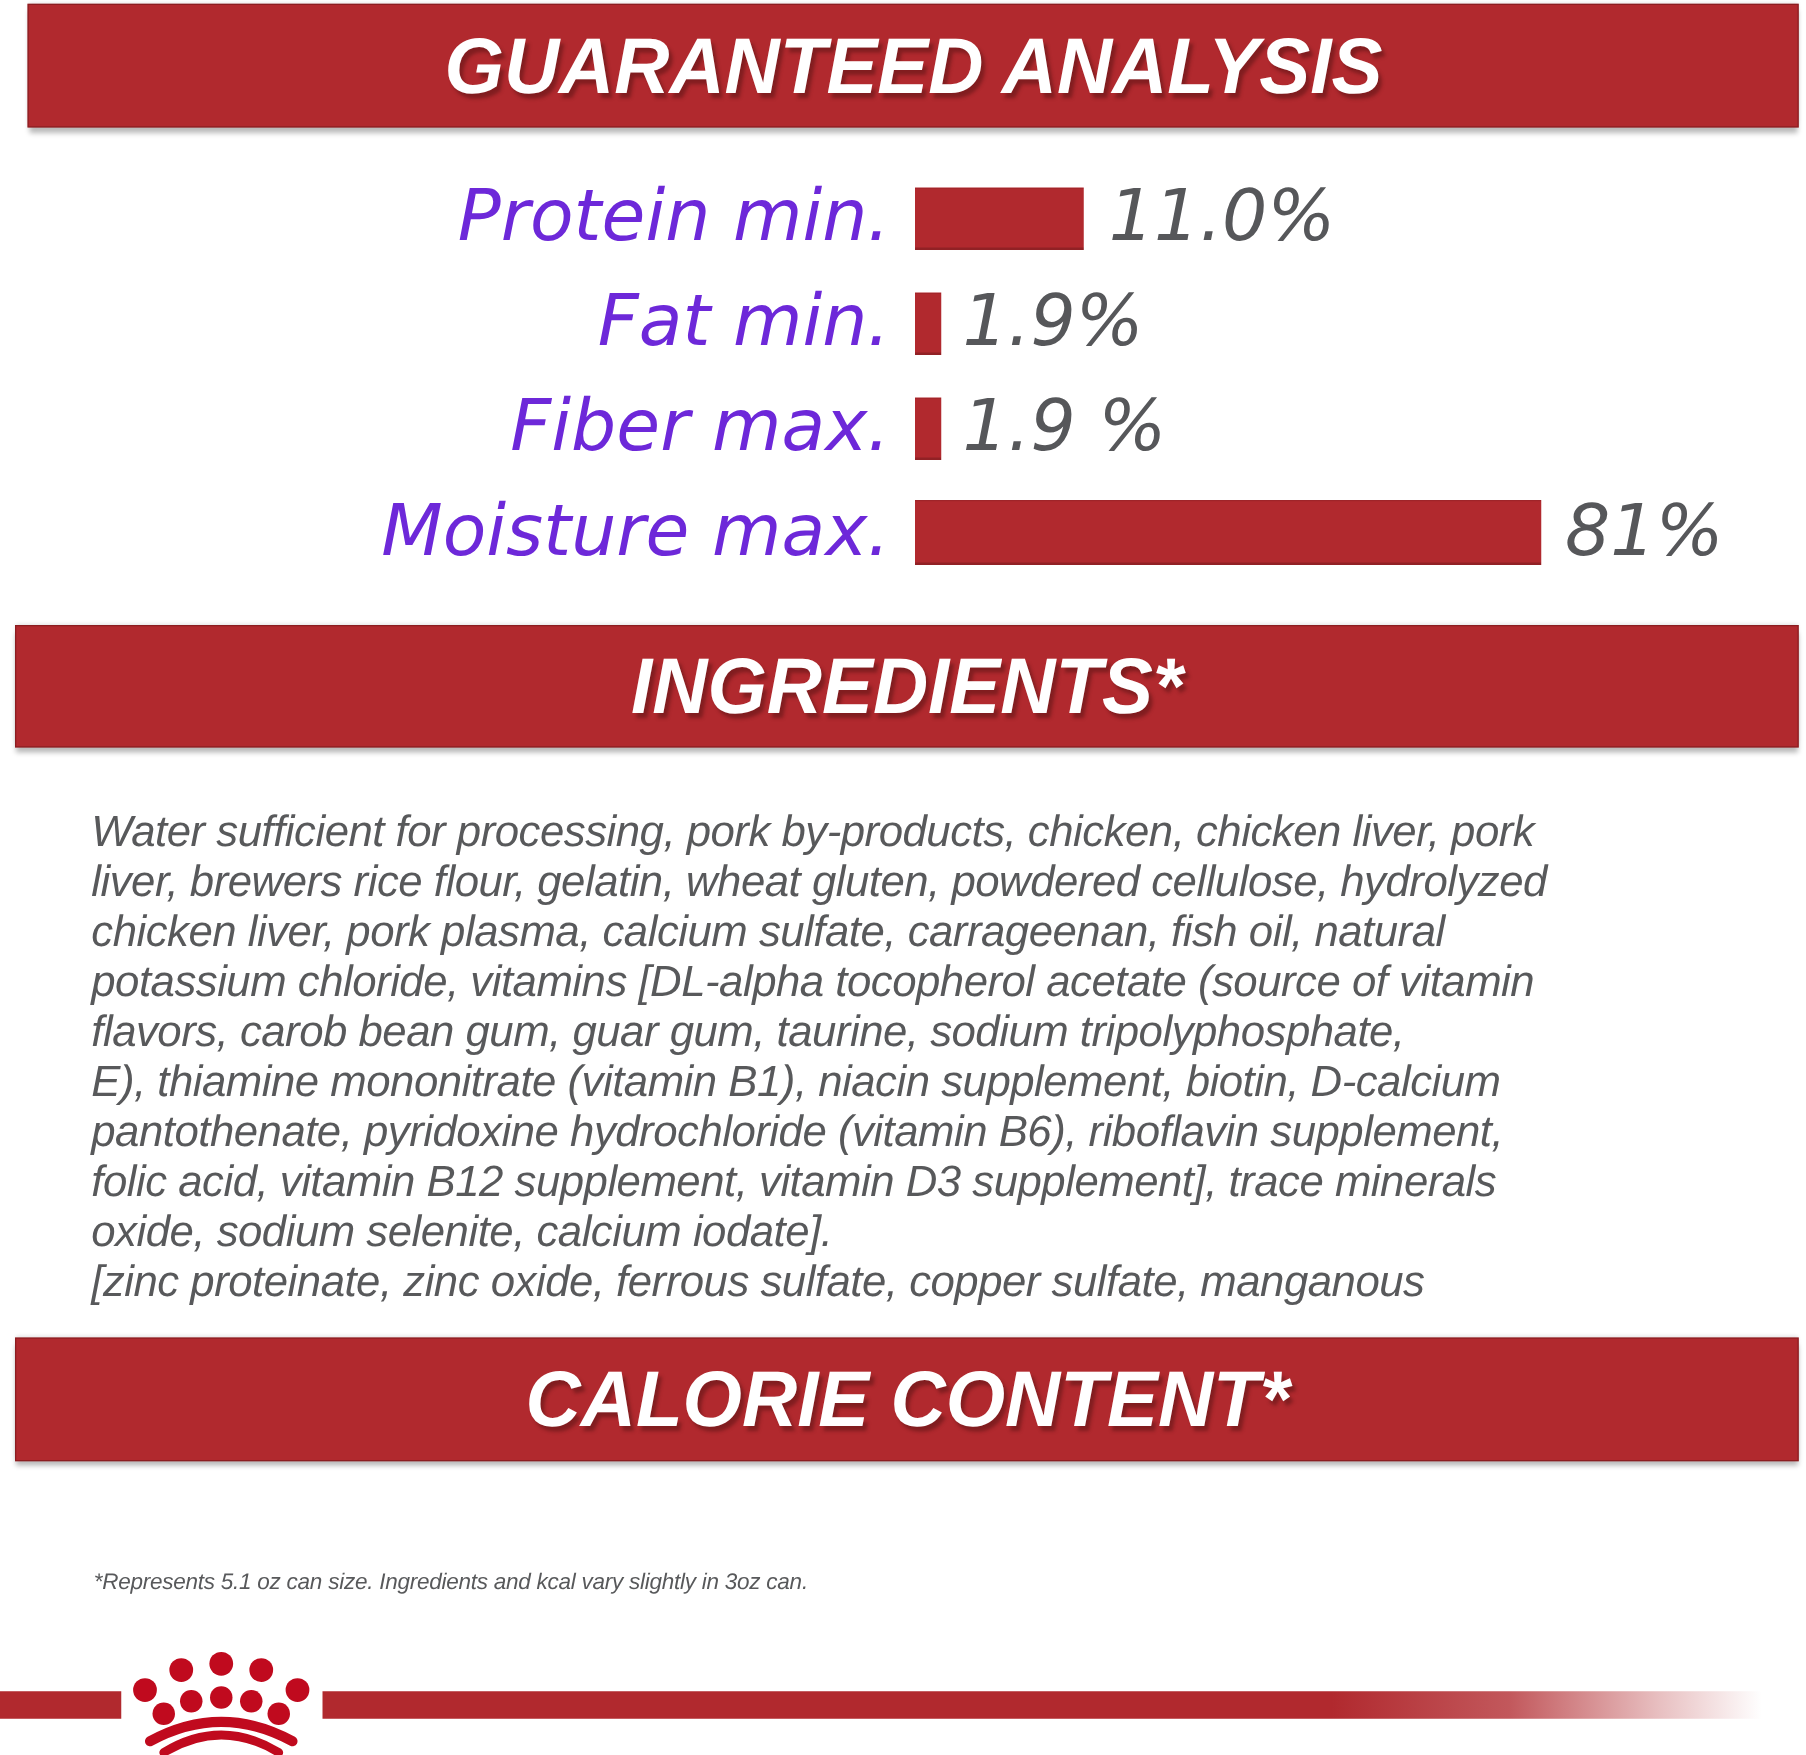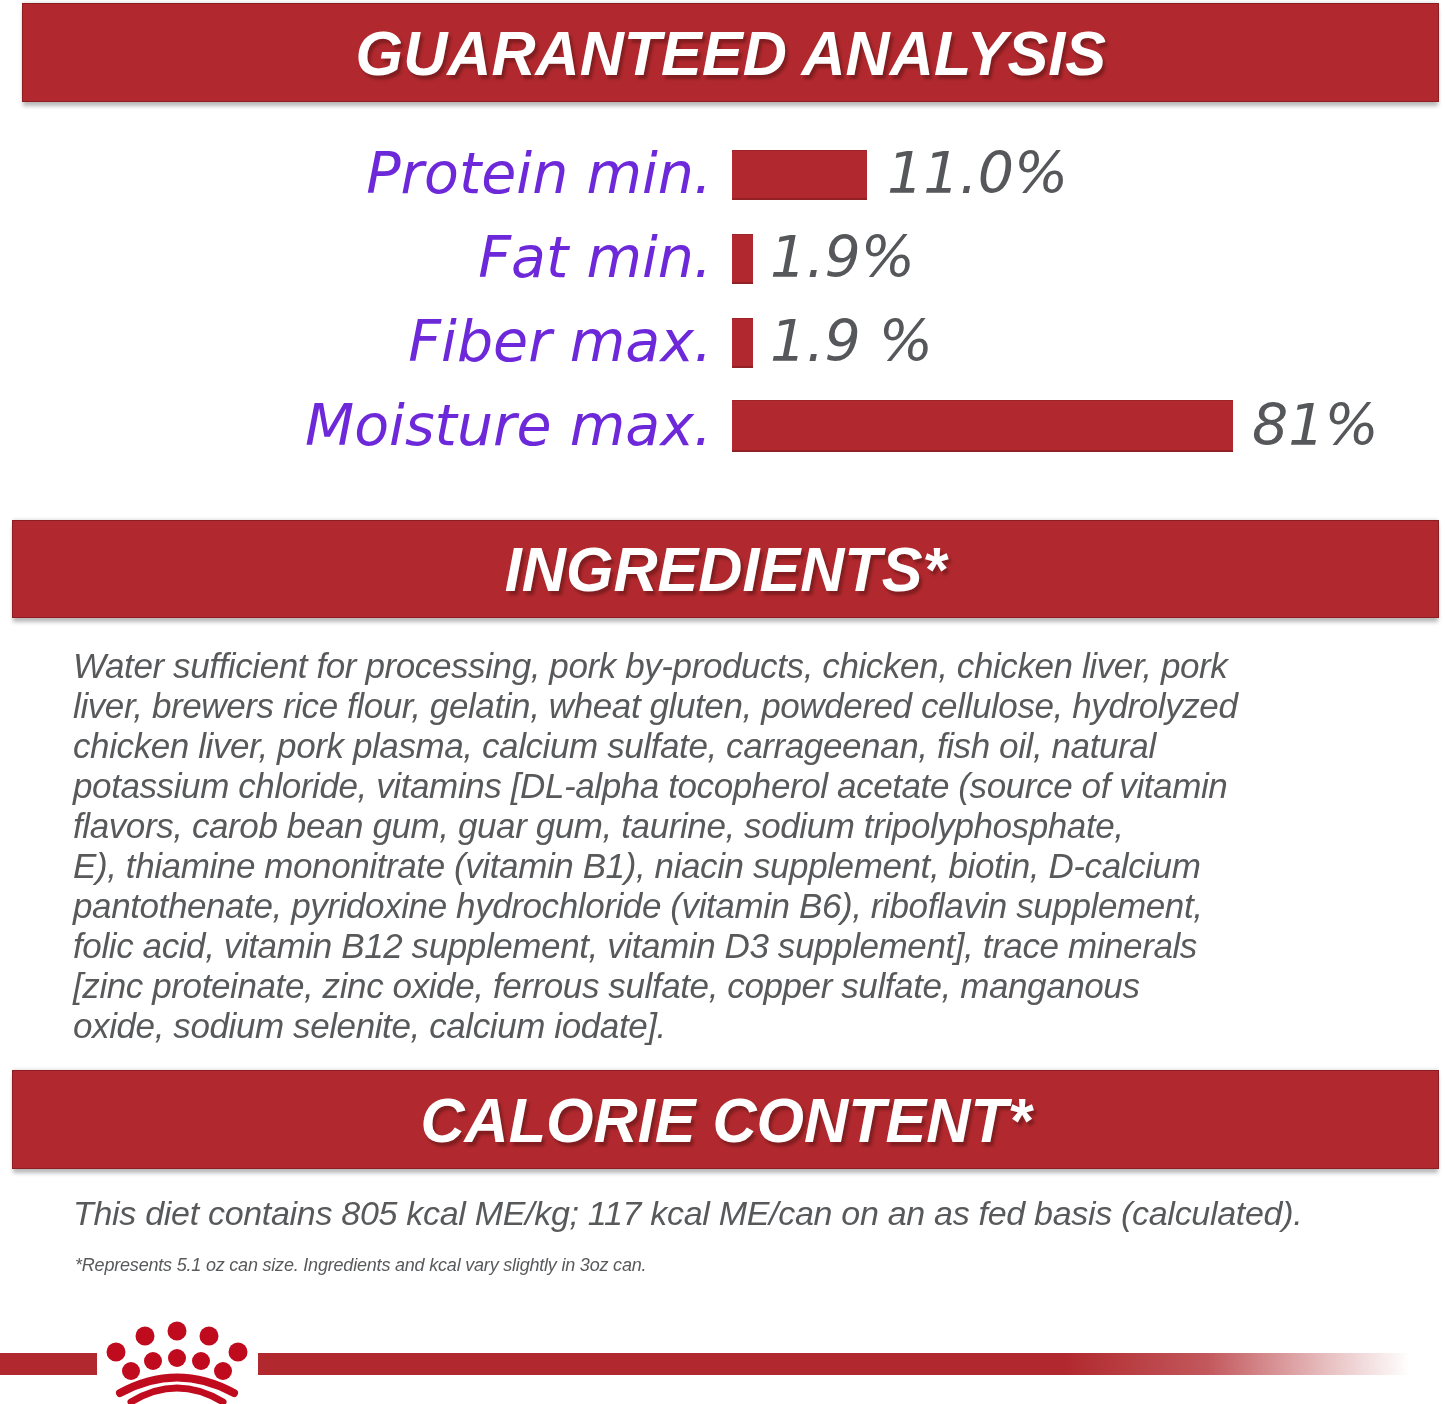"INGREDIENTS*" .b2 { top: 520px -> 500px }
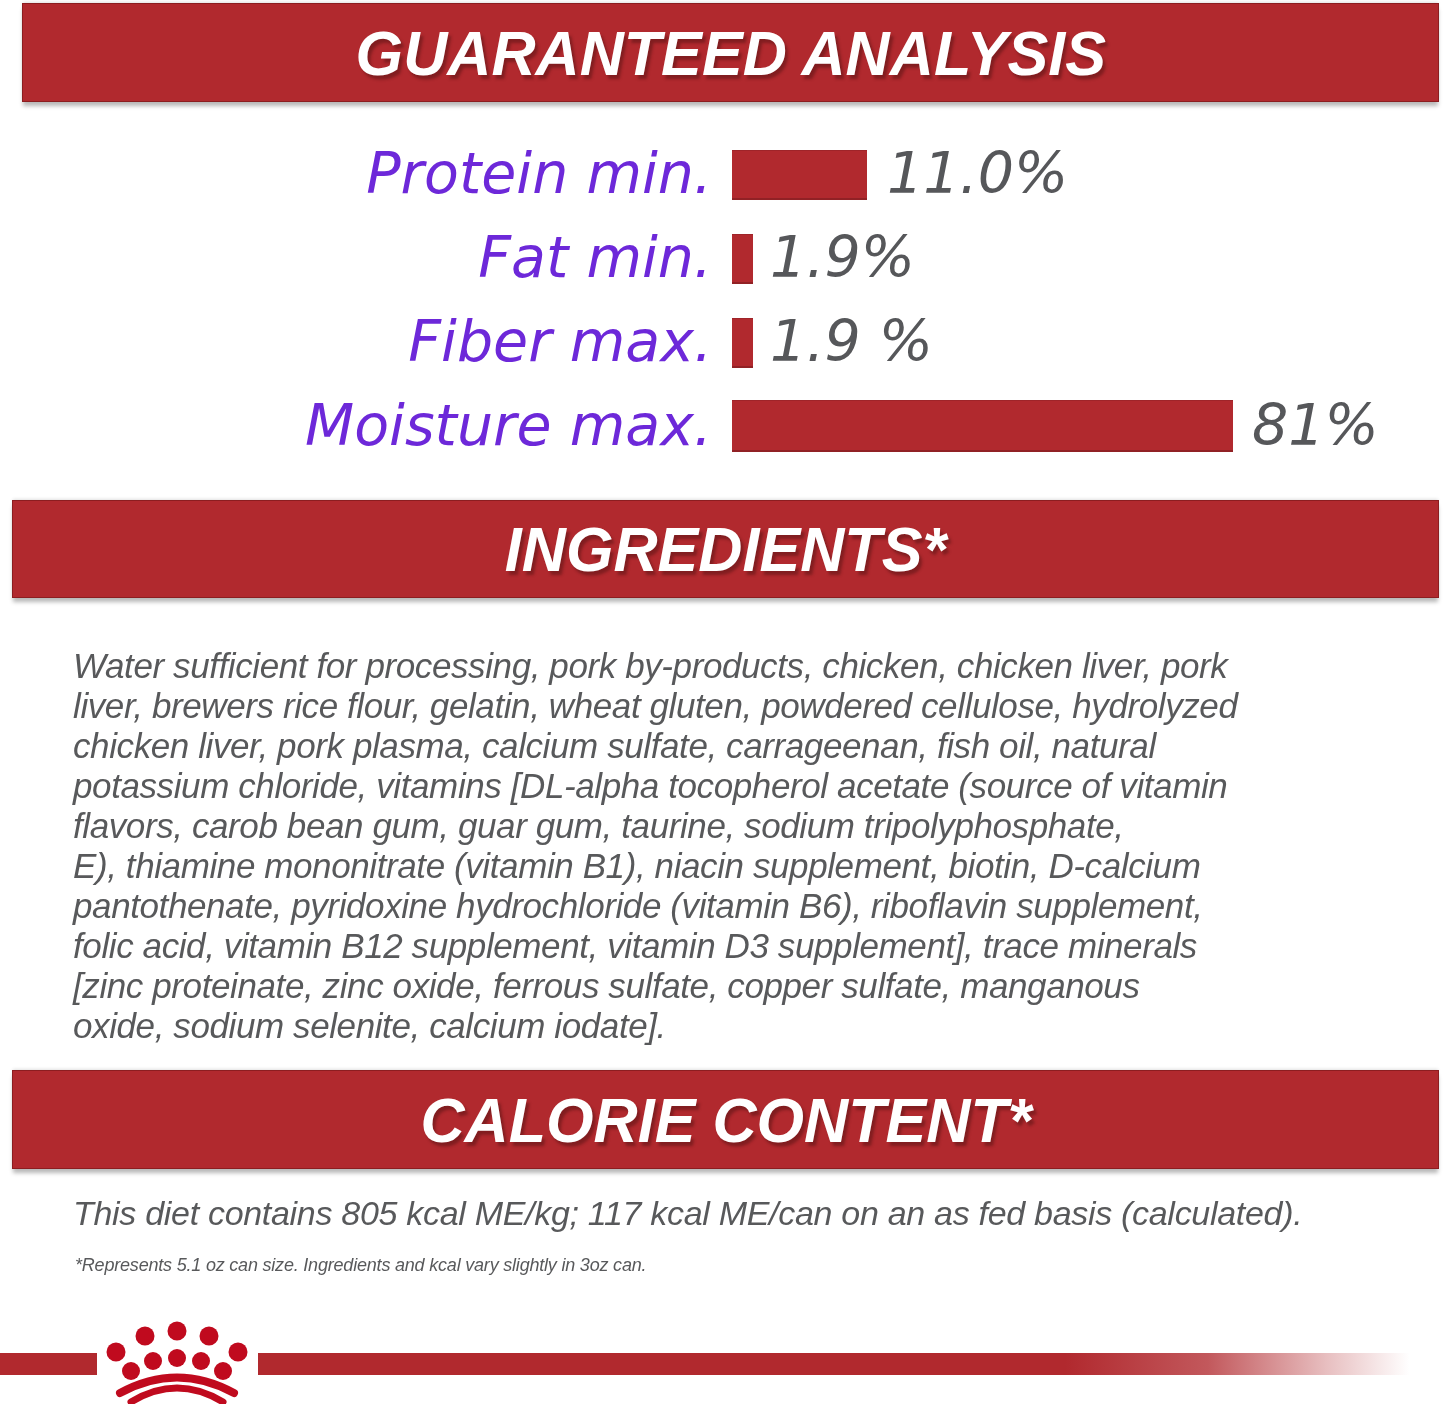"[zinc proteinate, zinc oxide, ferrous" div.line { order: before "oxide, sodium selenite, calcium iodate]." -> after "oxide, sodium selenite, calcium iodate]." }
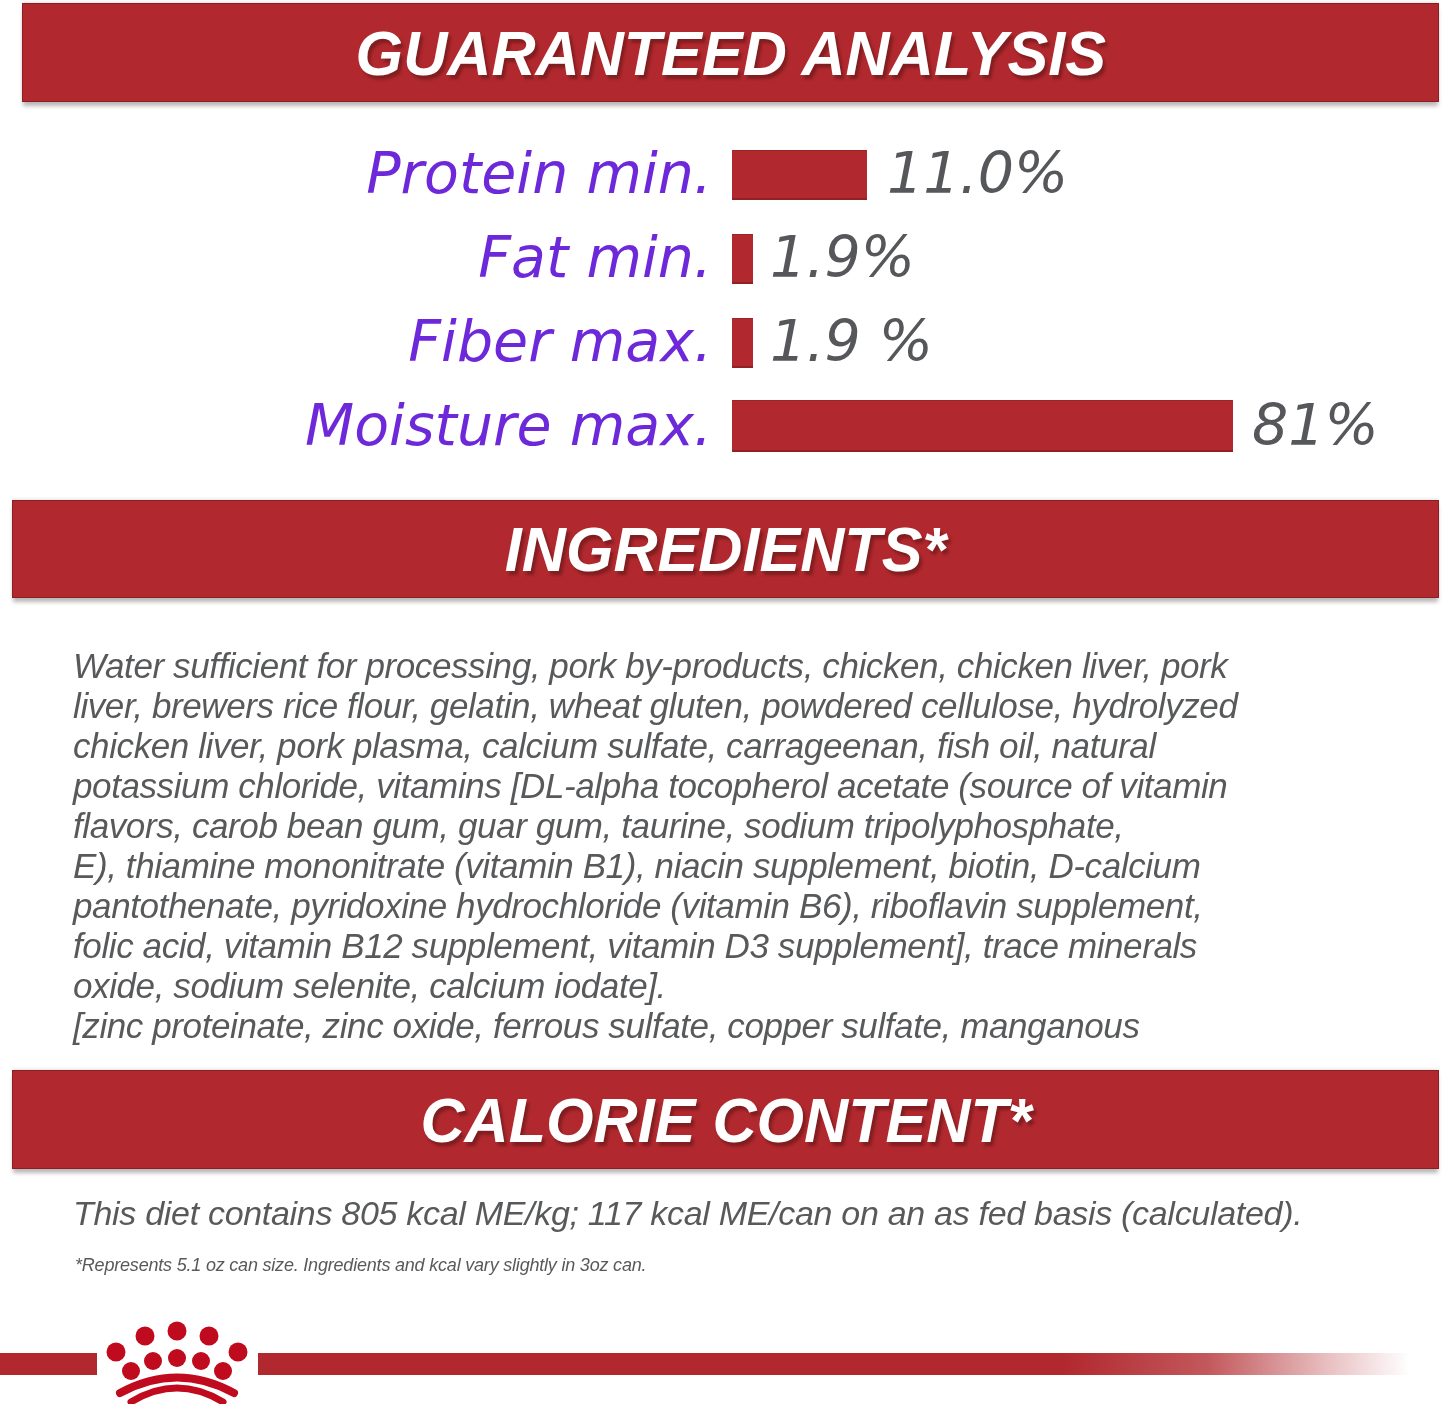"This diet contains 805 kcal" div.calorie-line { html: <div>This diet contains 805 kcal ME/kg; 117 kcal ME/can on an as fed basis (calculated).</div> -> none }
